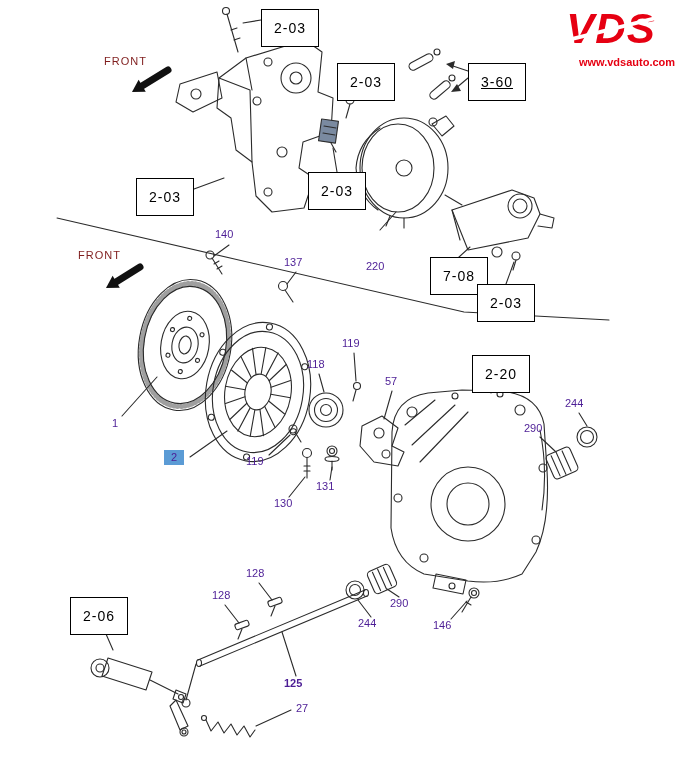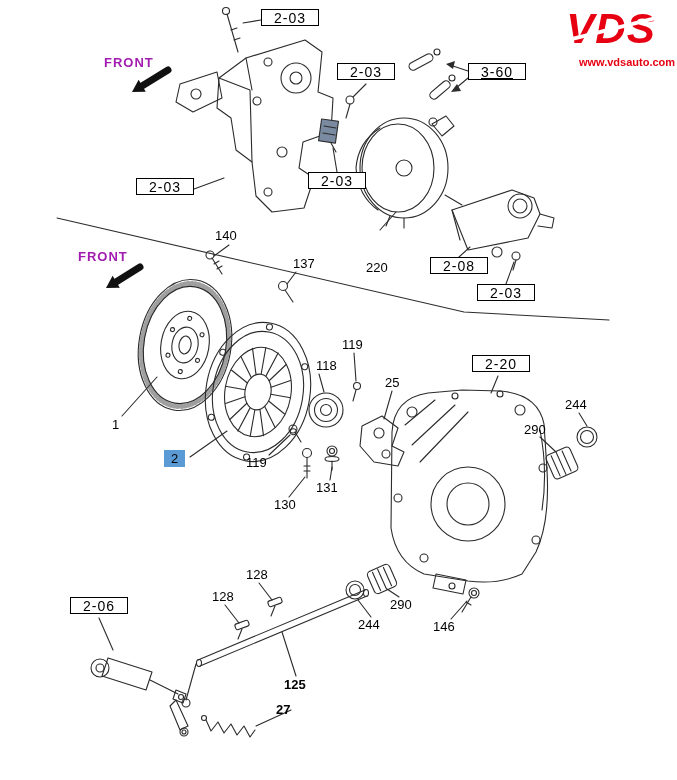"2-03" .ref-box { height: 17px -> 38px }
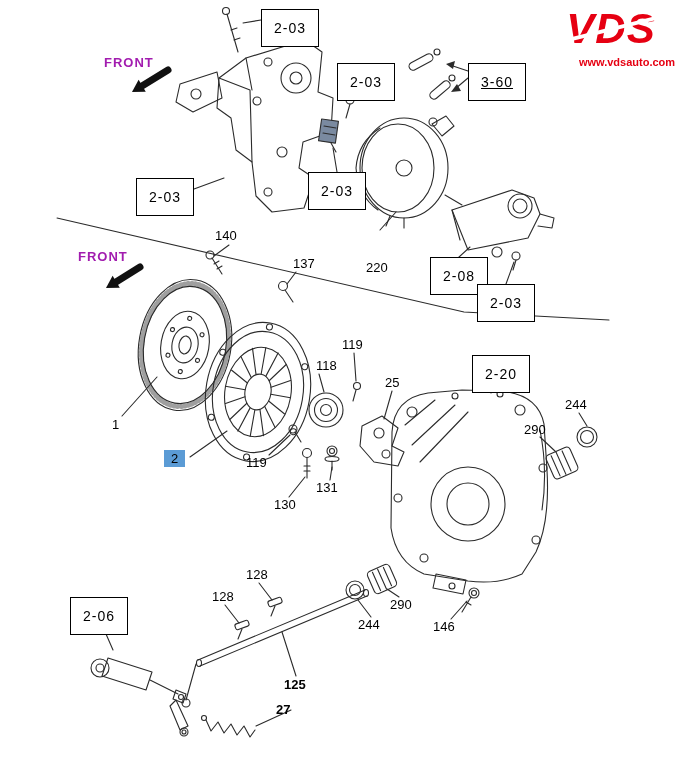"FRONT" .front-label { color: #a21caf -> #7f1d1d; font-size: 13px -> 11px; font-weight: bold -> normal }
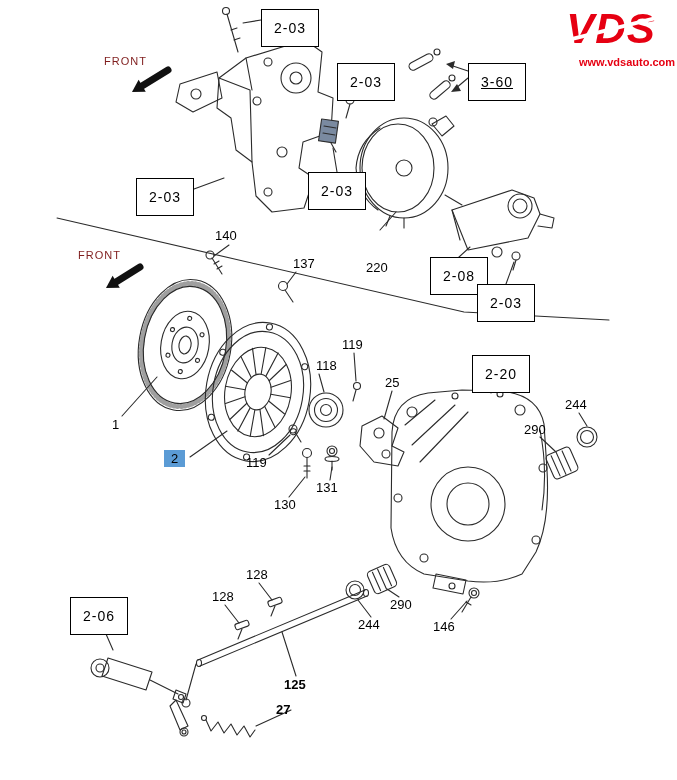"140" .callout { color: #000000 -> #4c1d95; font-size: 13px -> 11px }
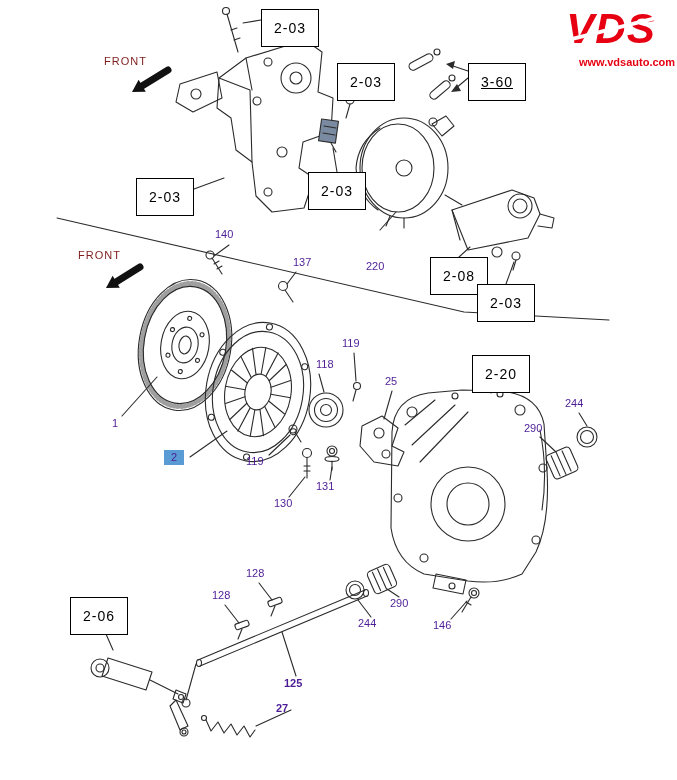"137" div.callout { margin-left: 9px -> none }
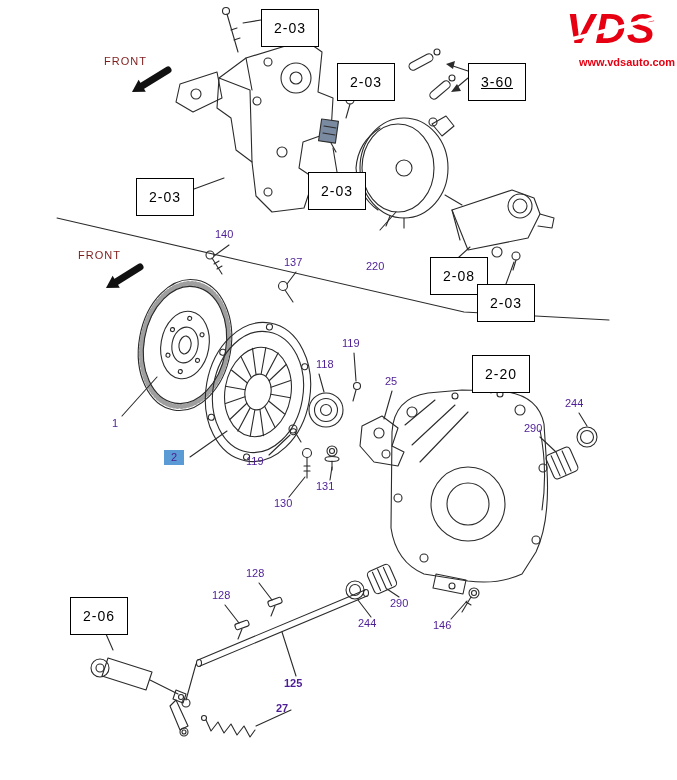"2-08" div.ref-box { text: 2-08 -> 7-08 }
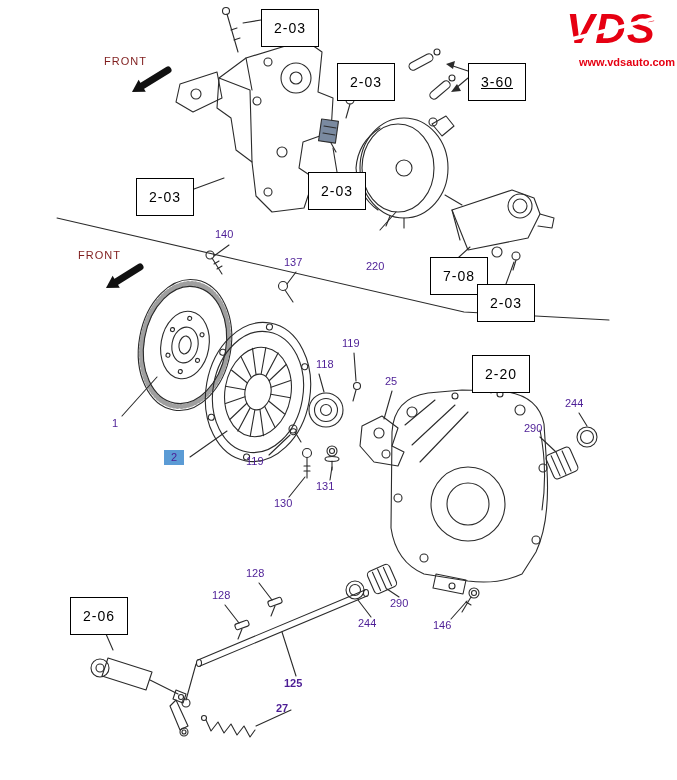"118" div.callout { left: 316px -> 307px }
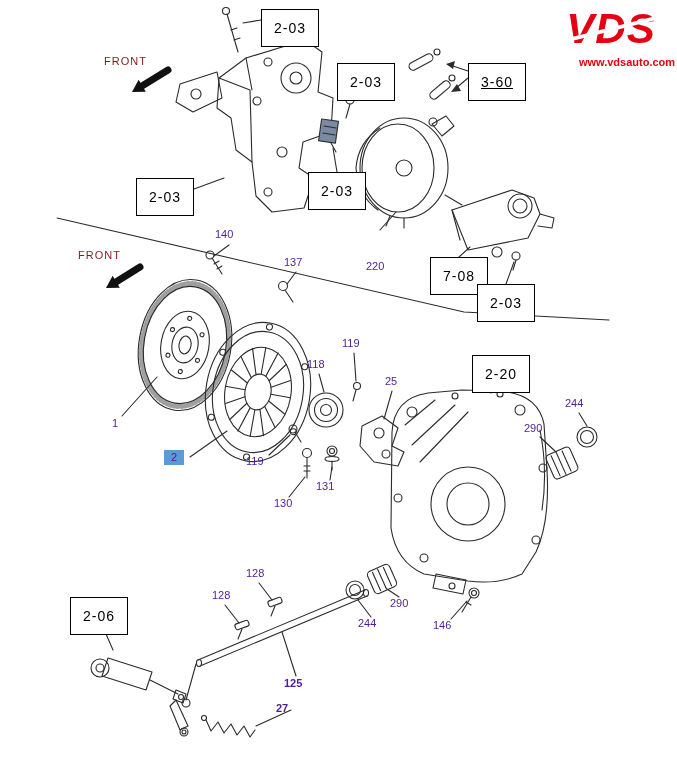"25" div.callout { text: 25 -> 57 }
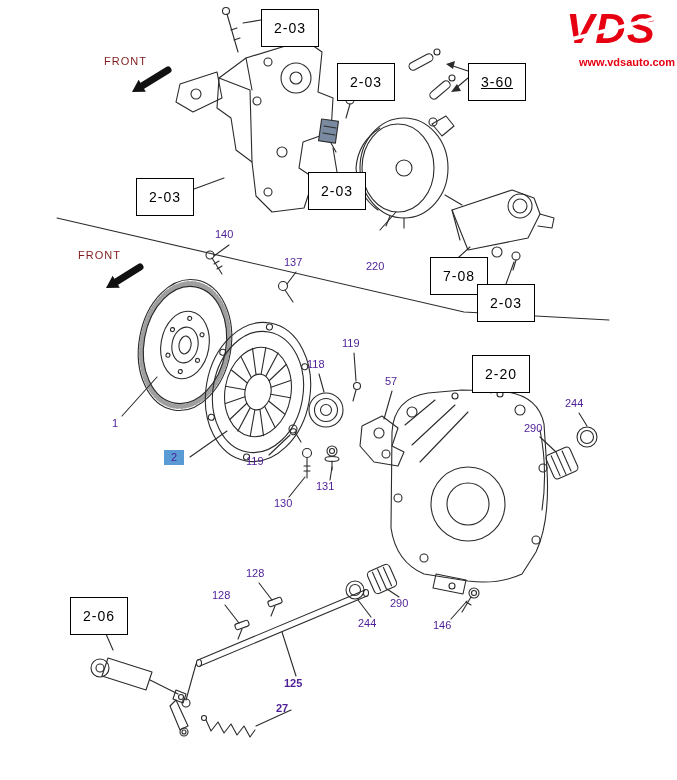"27" div.callout { font-weight: bold -> none; left: 276px -> 296px }
